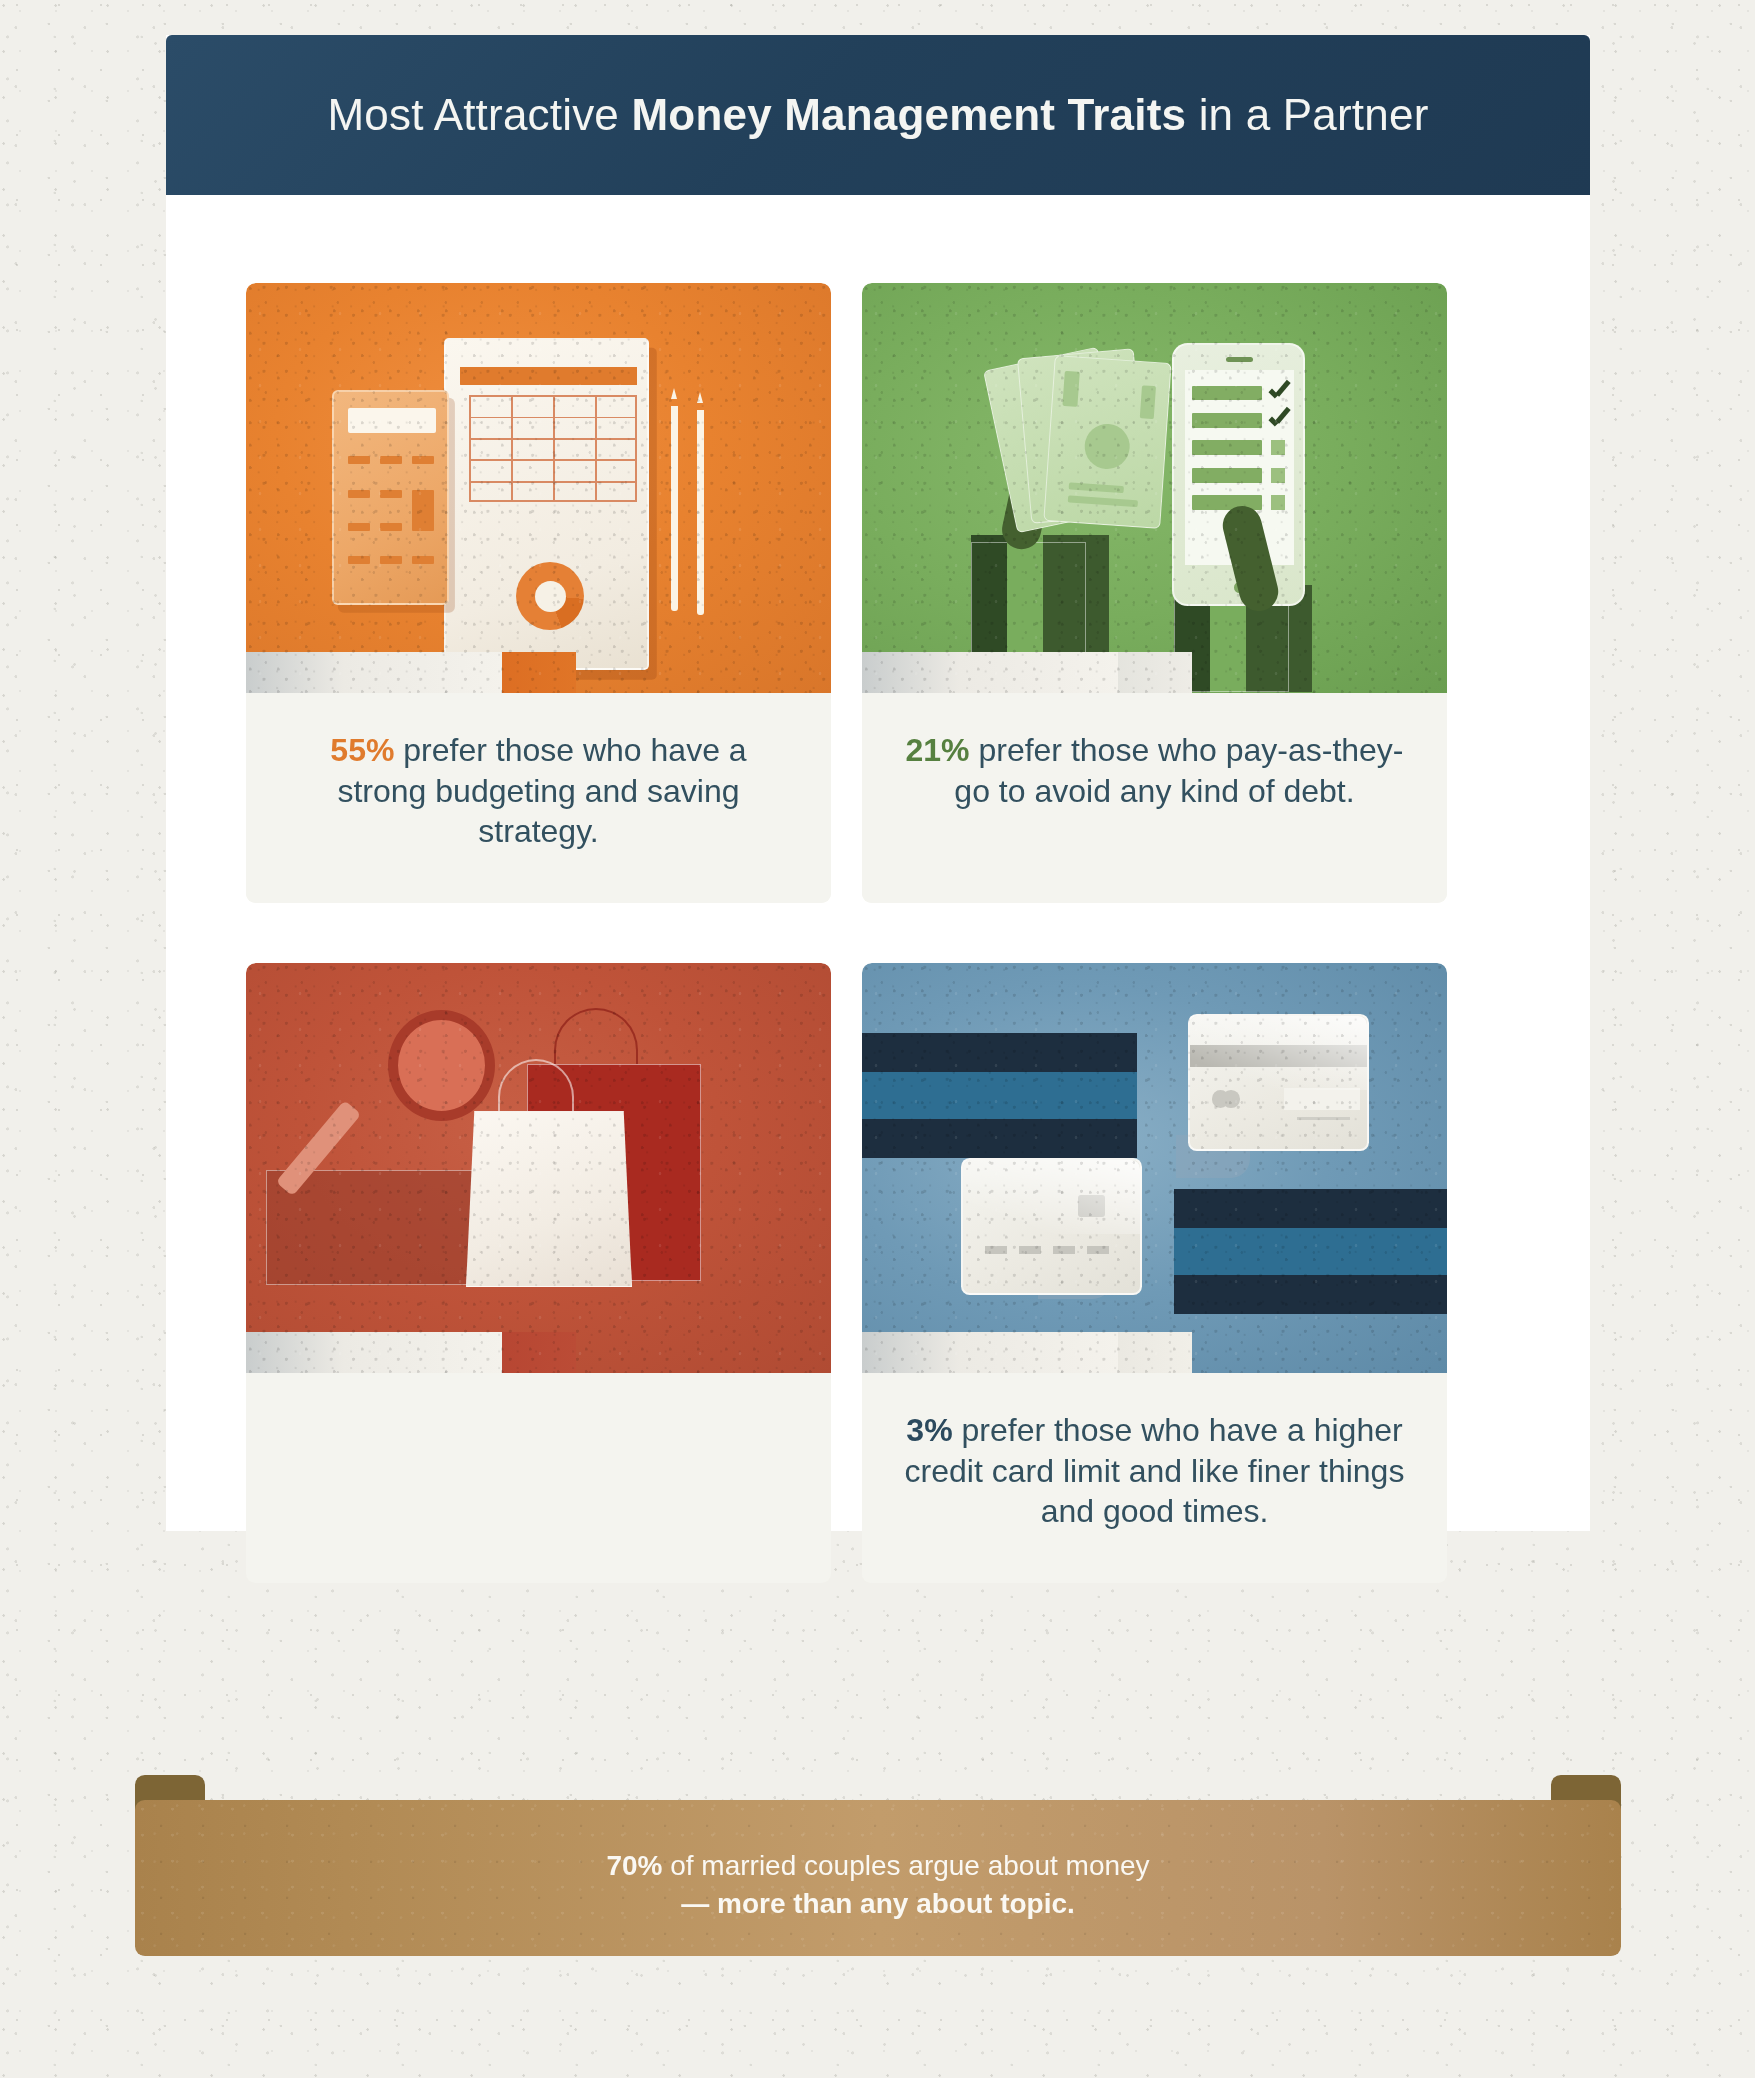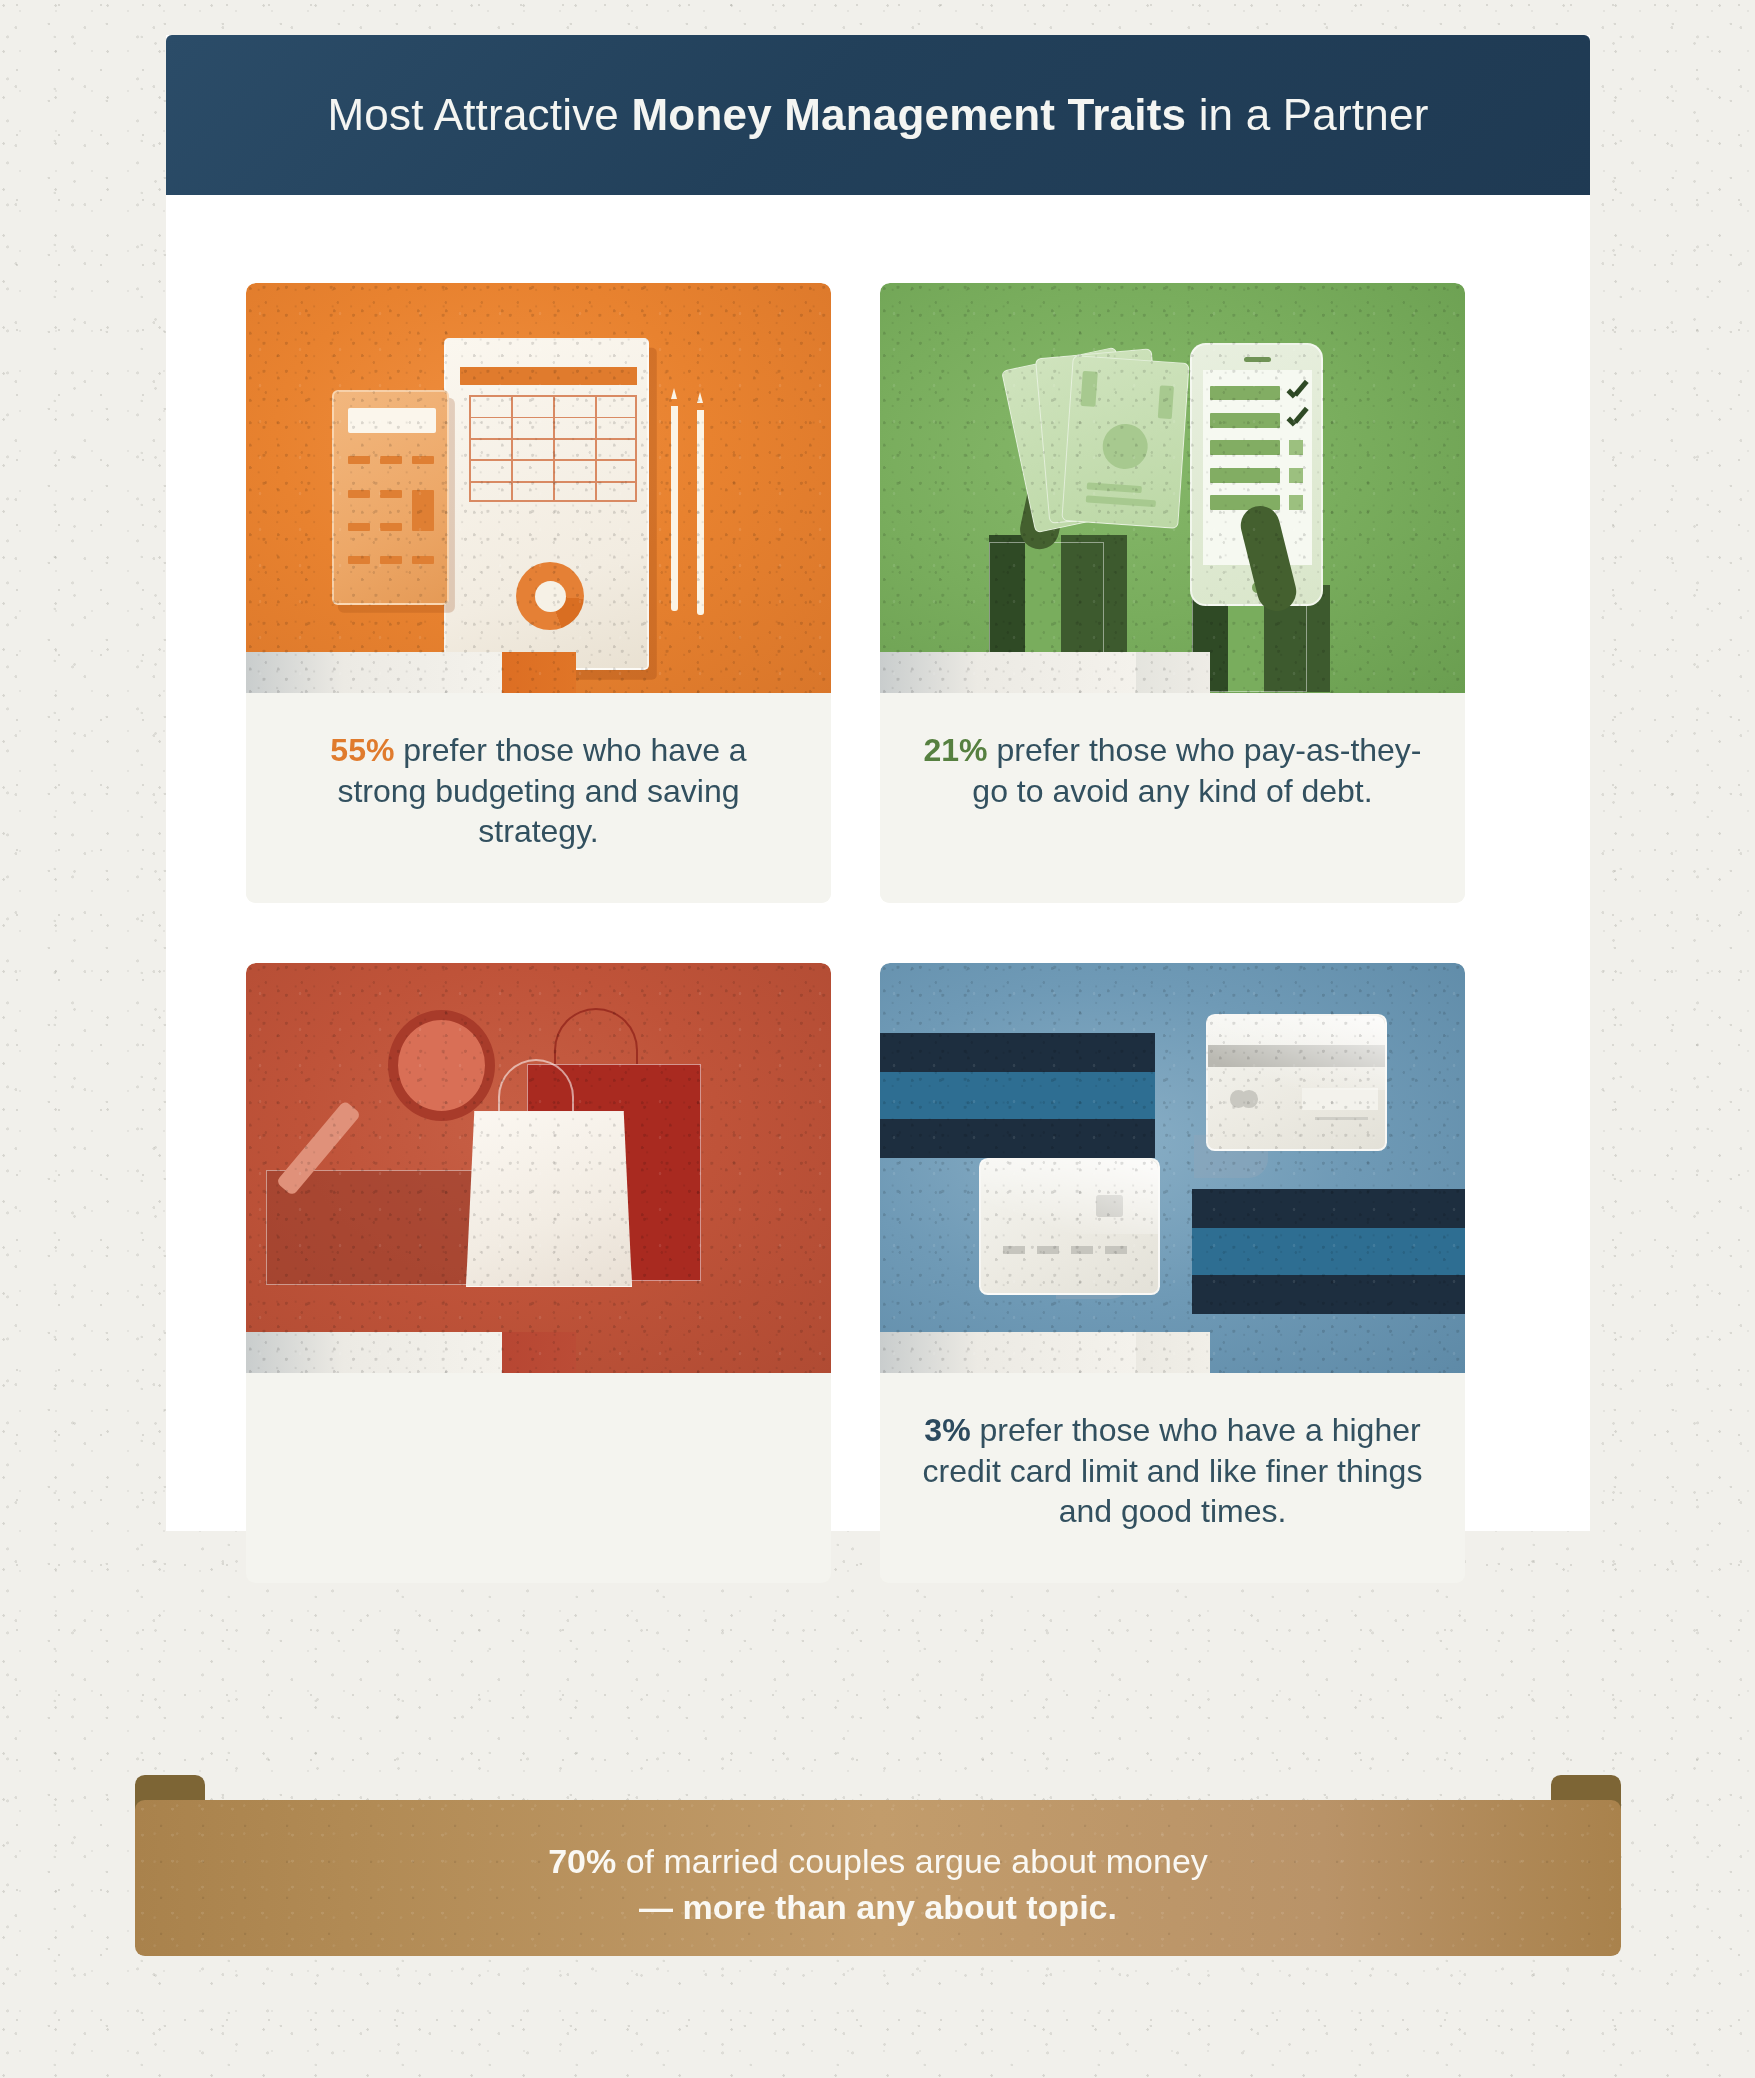"55% prefer those who have" .grid { gap: 60px 49px -> 60px 31px }
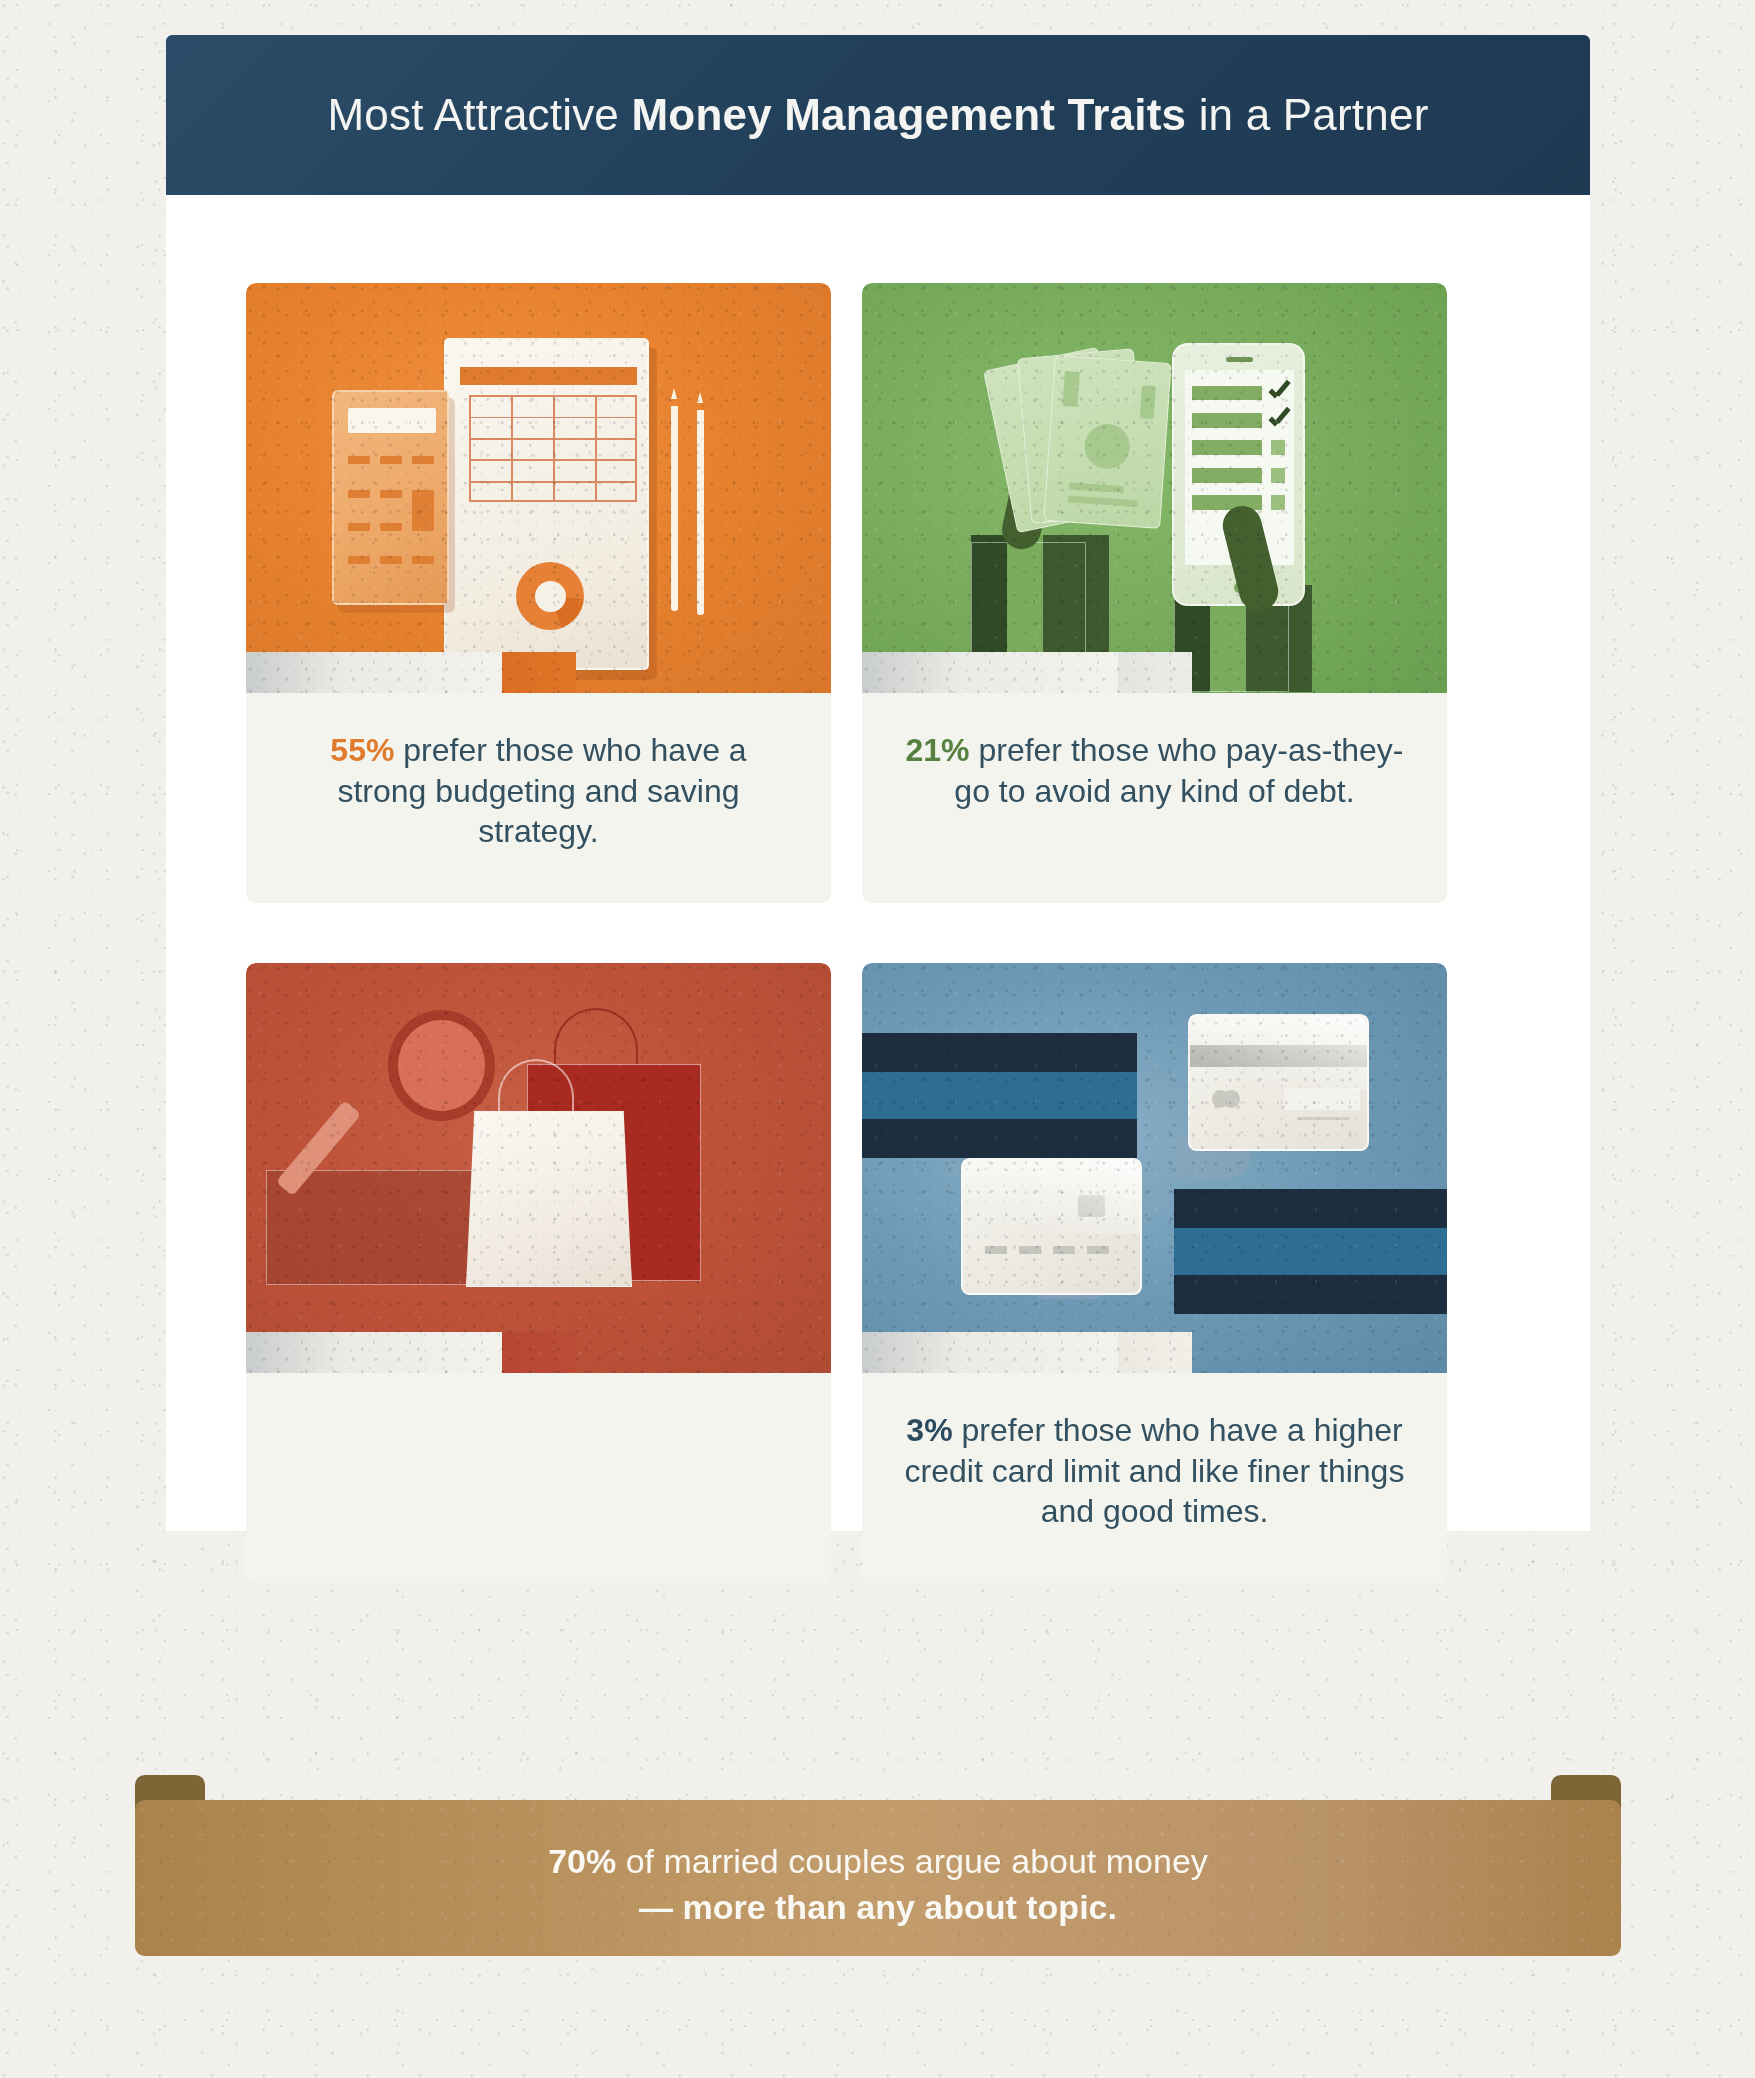"70% of married couples argue" .ribbon-text { font-size: 34px -> 28px }
